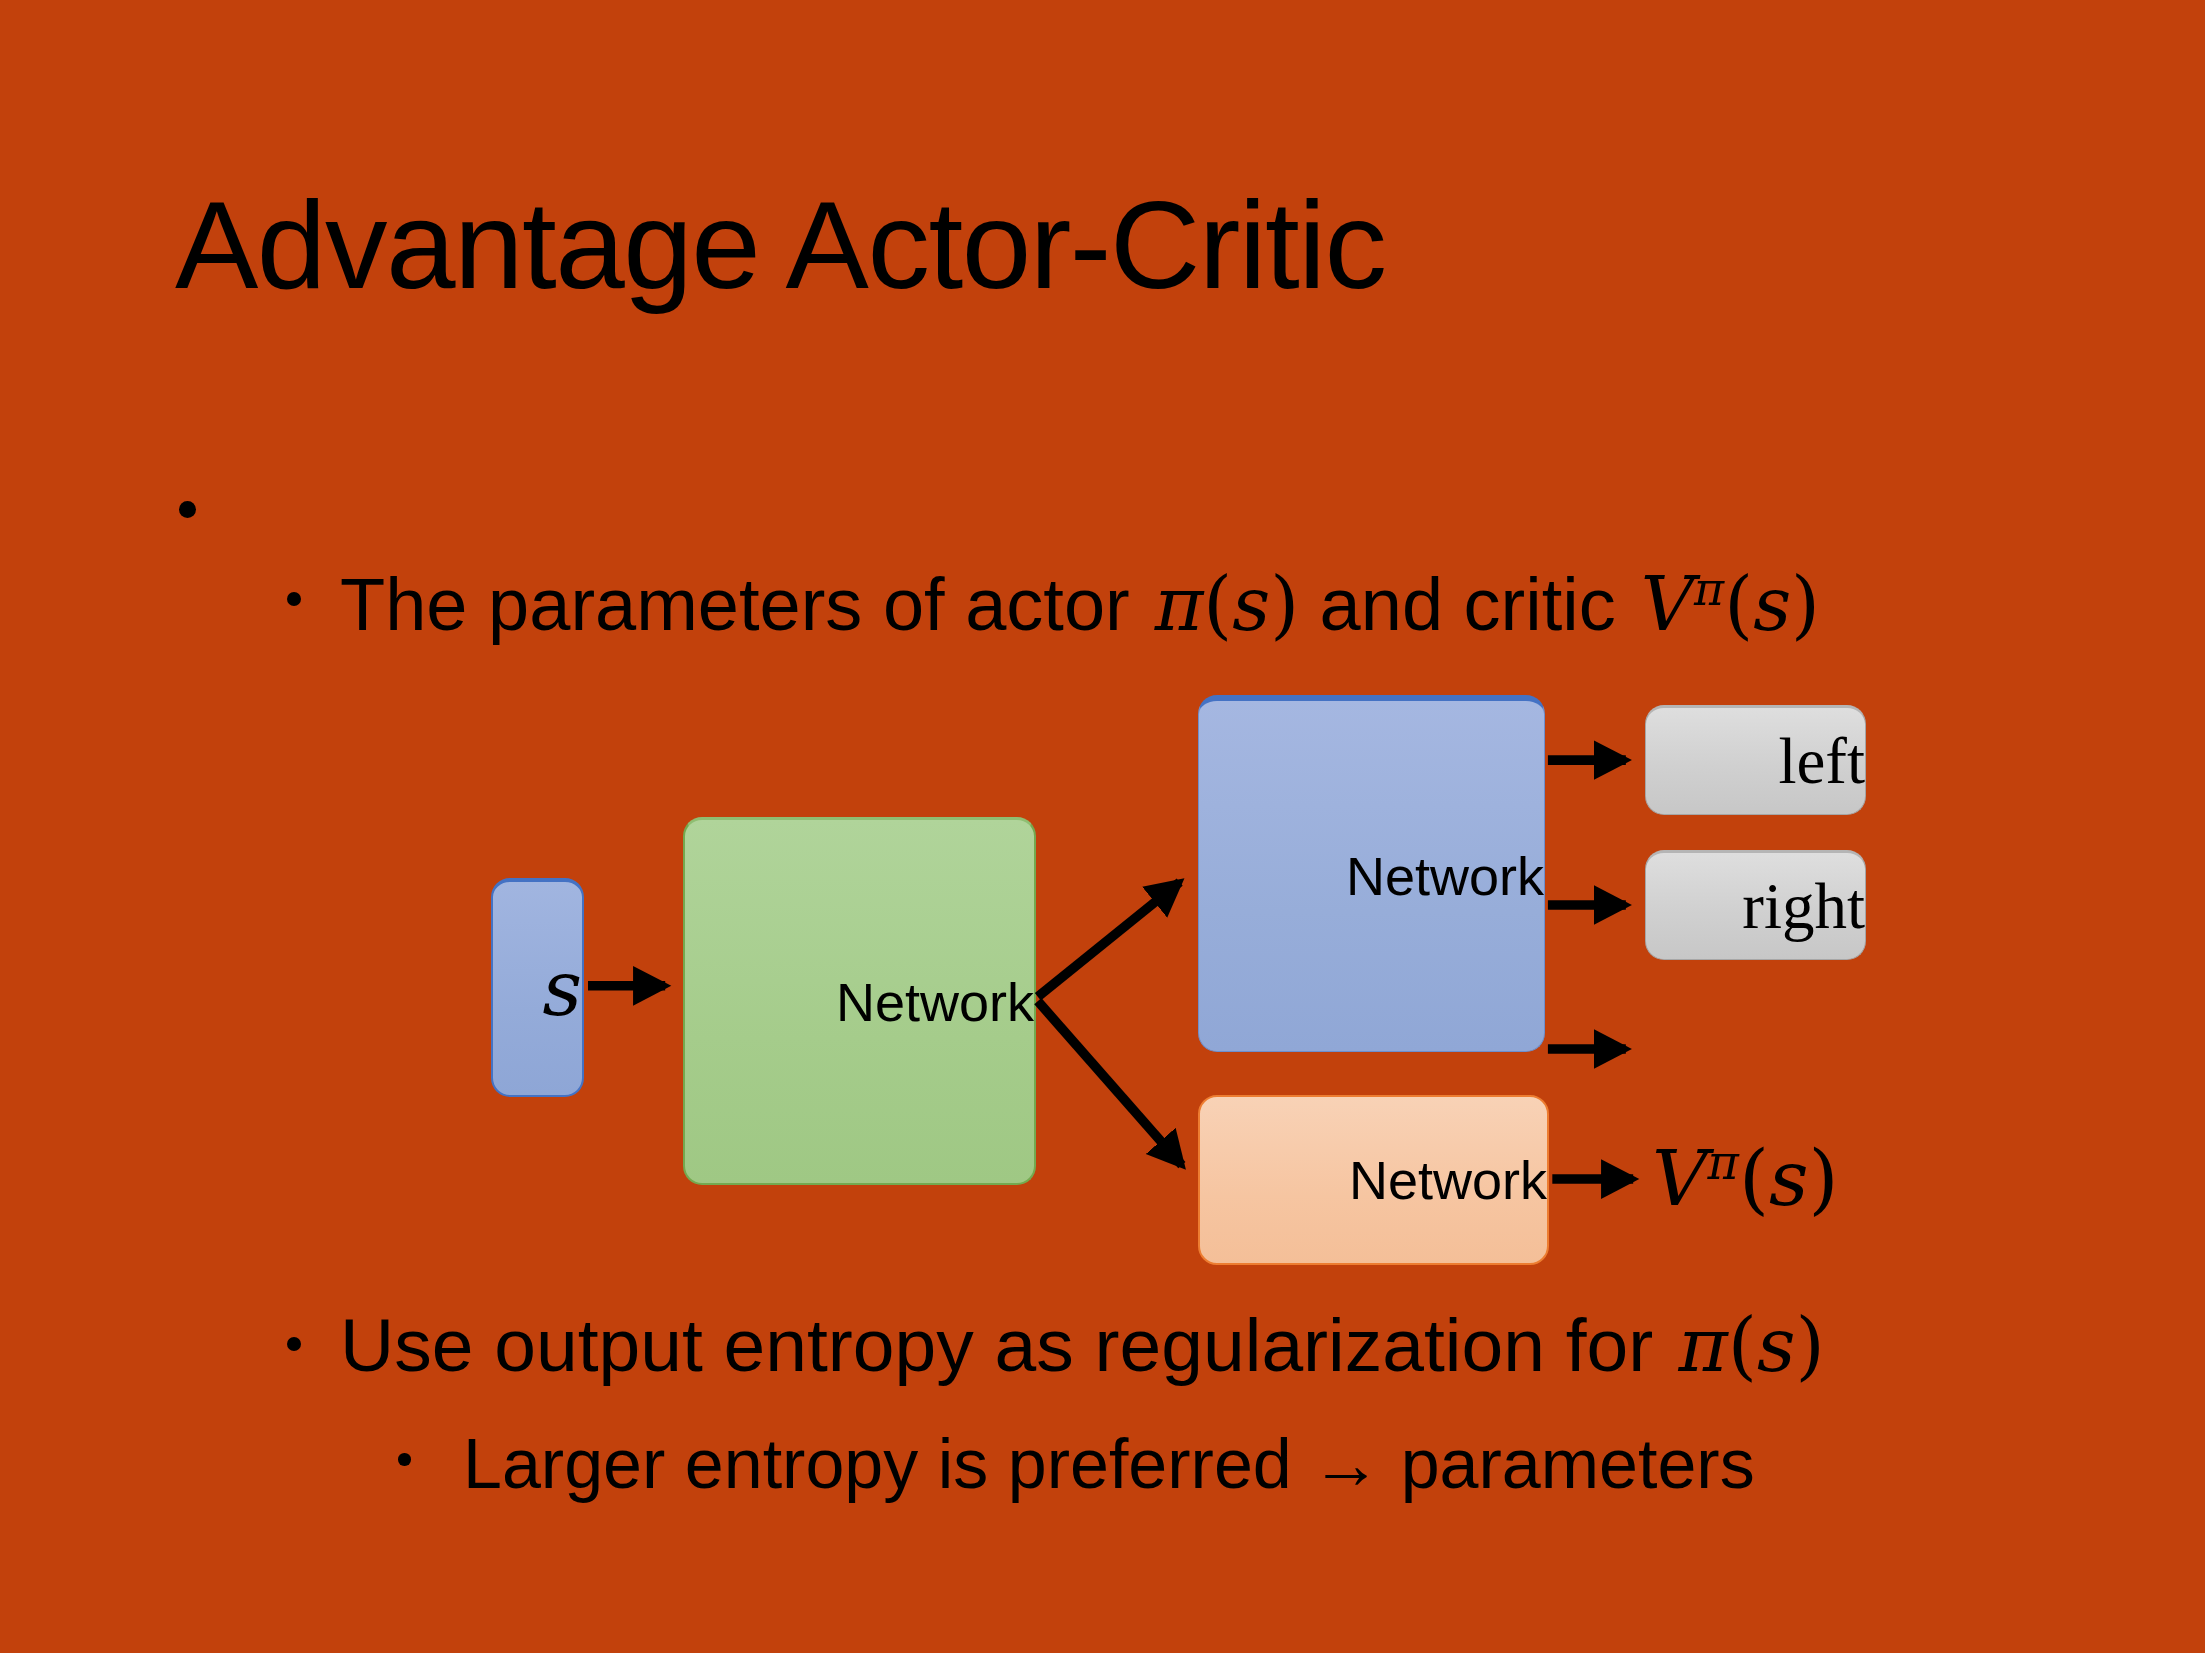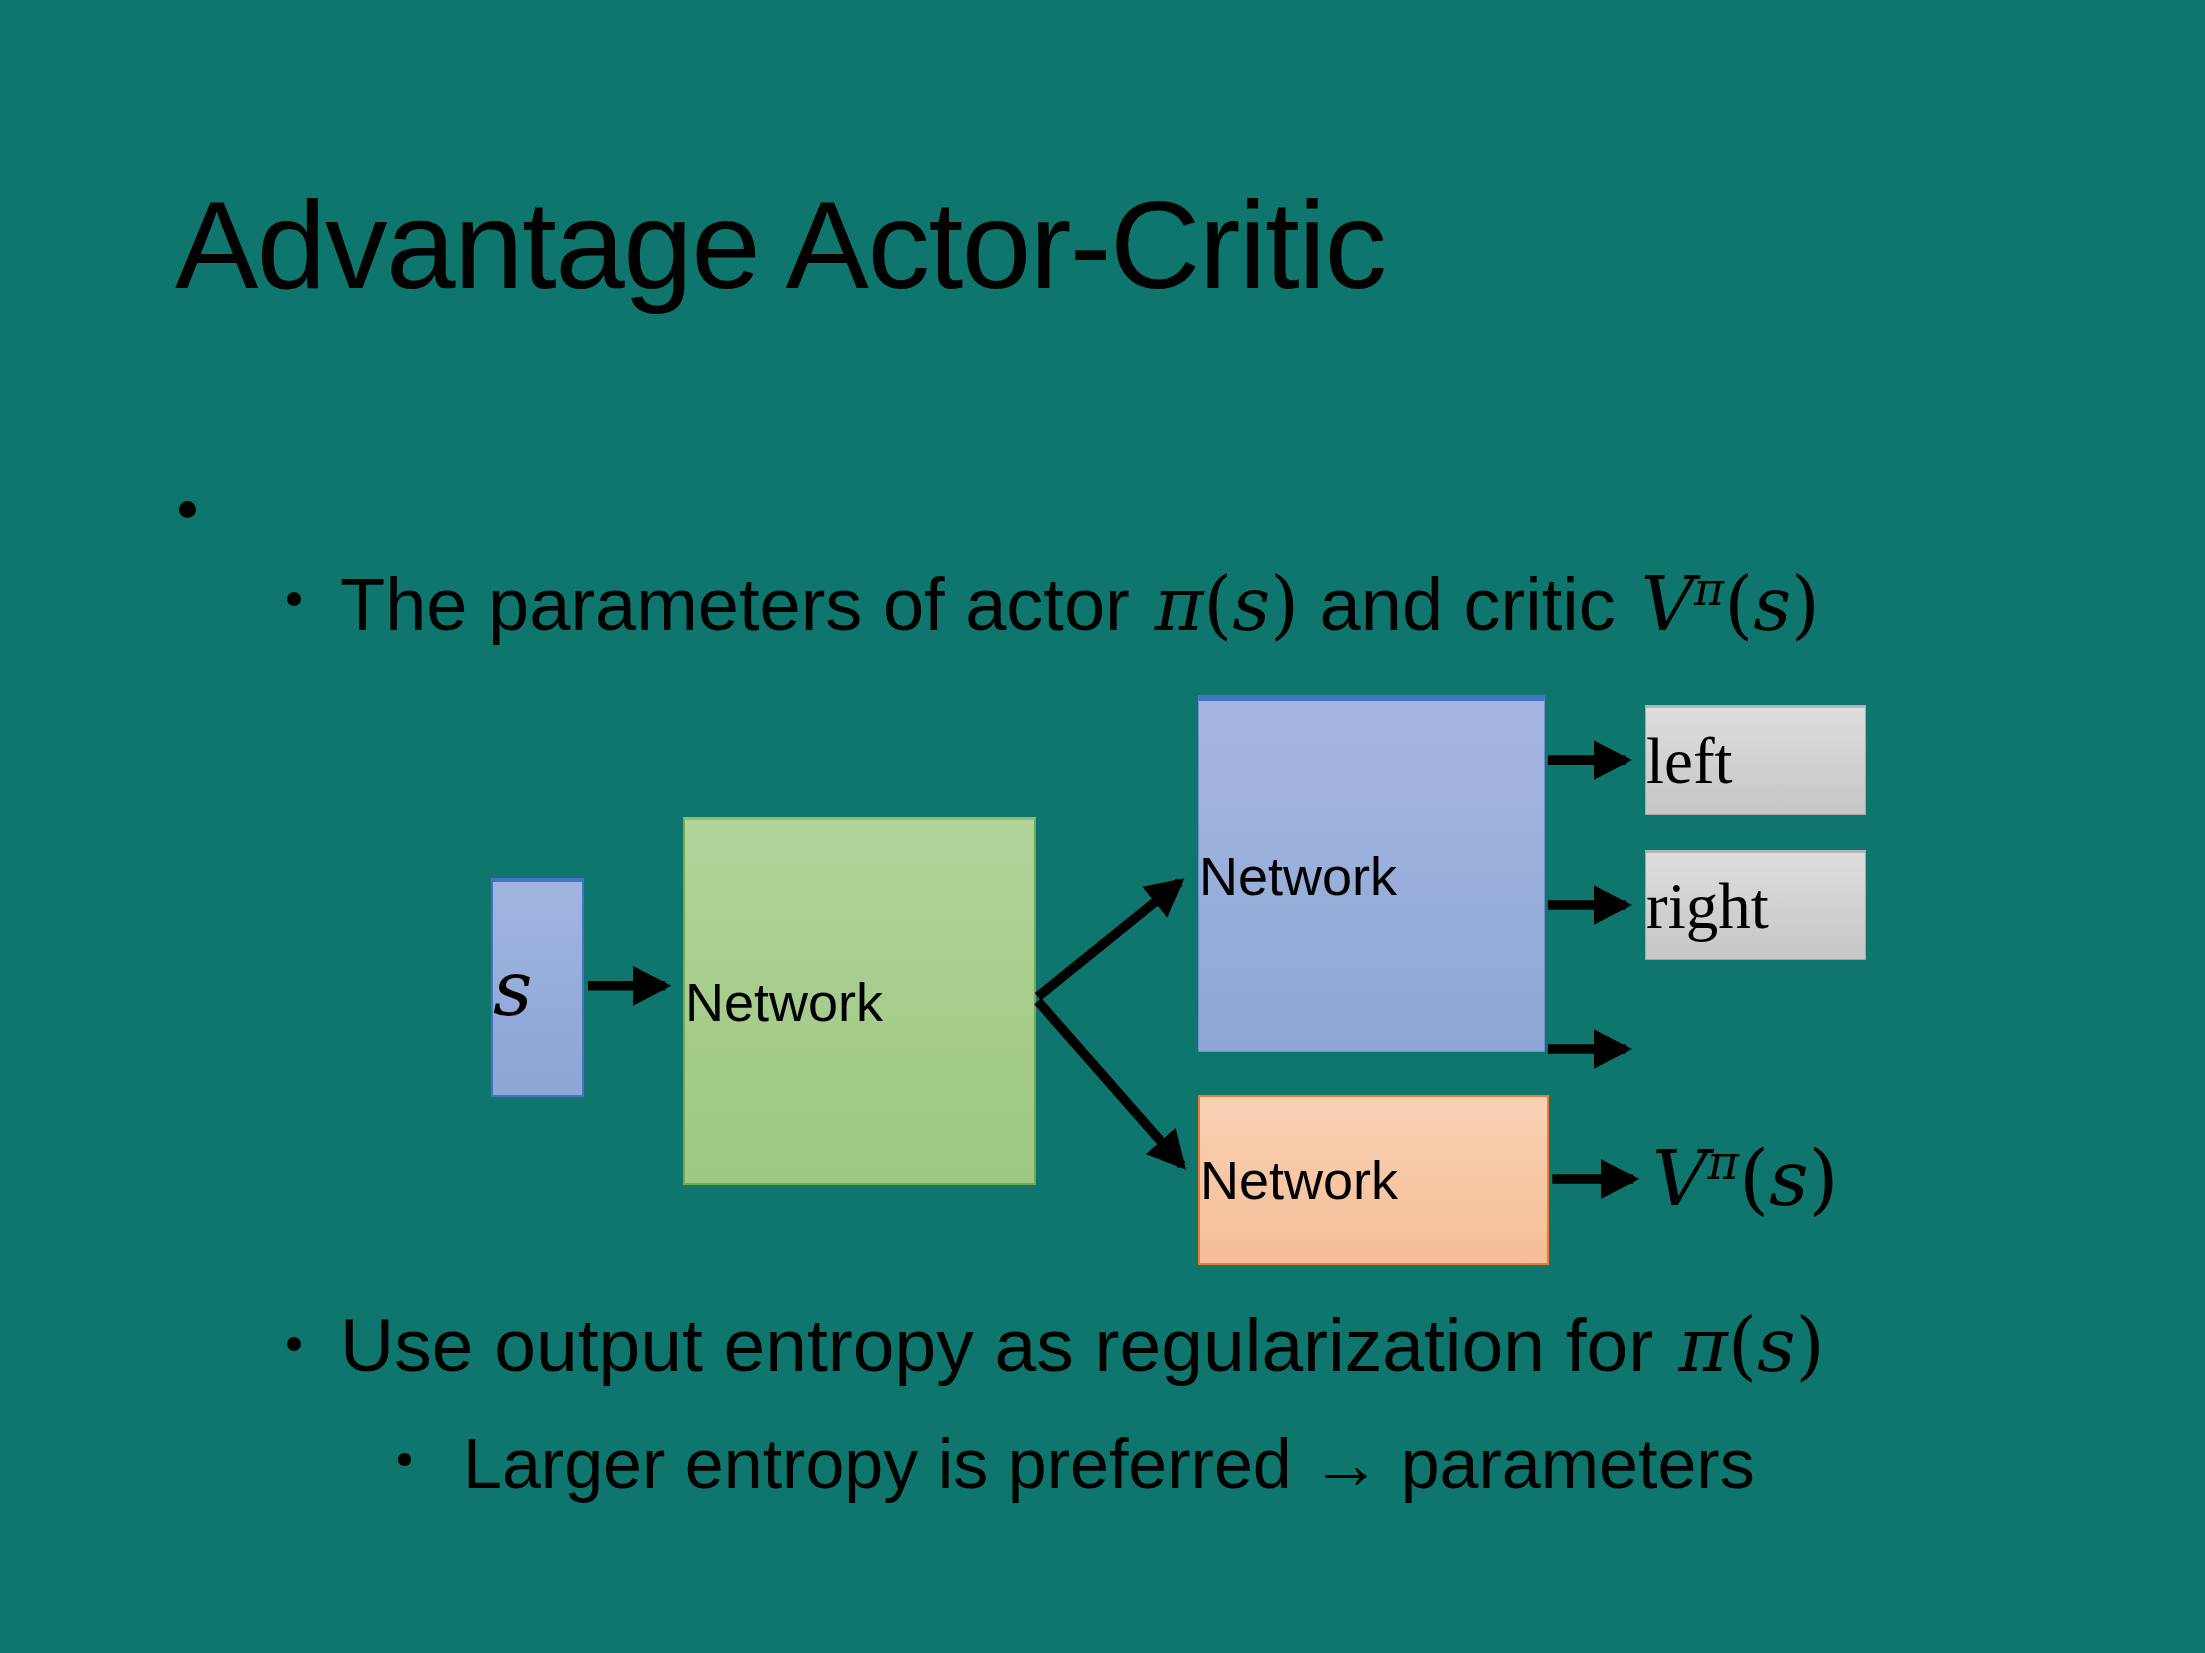"Advantage Actor-Critic" .slide { background: #0f766e -> #c2410c }
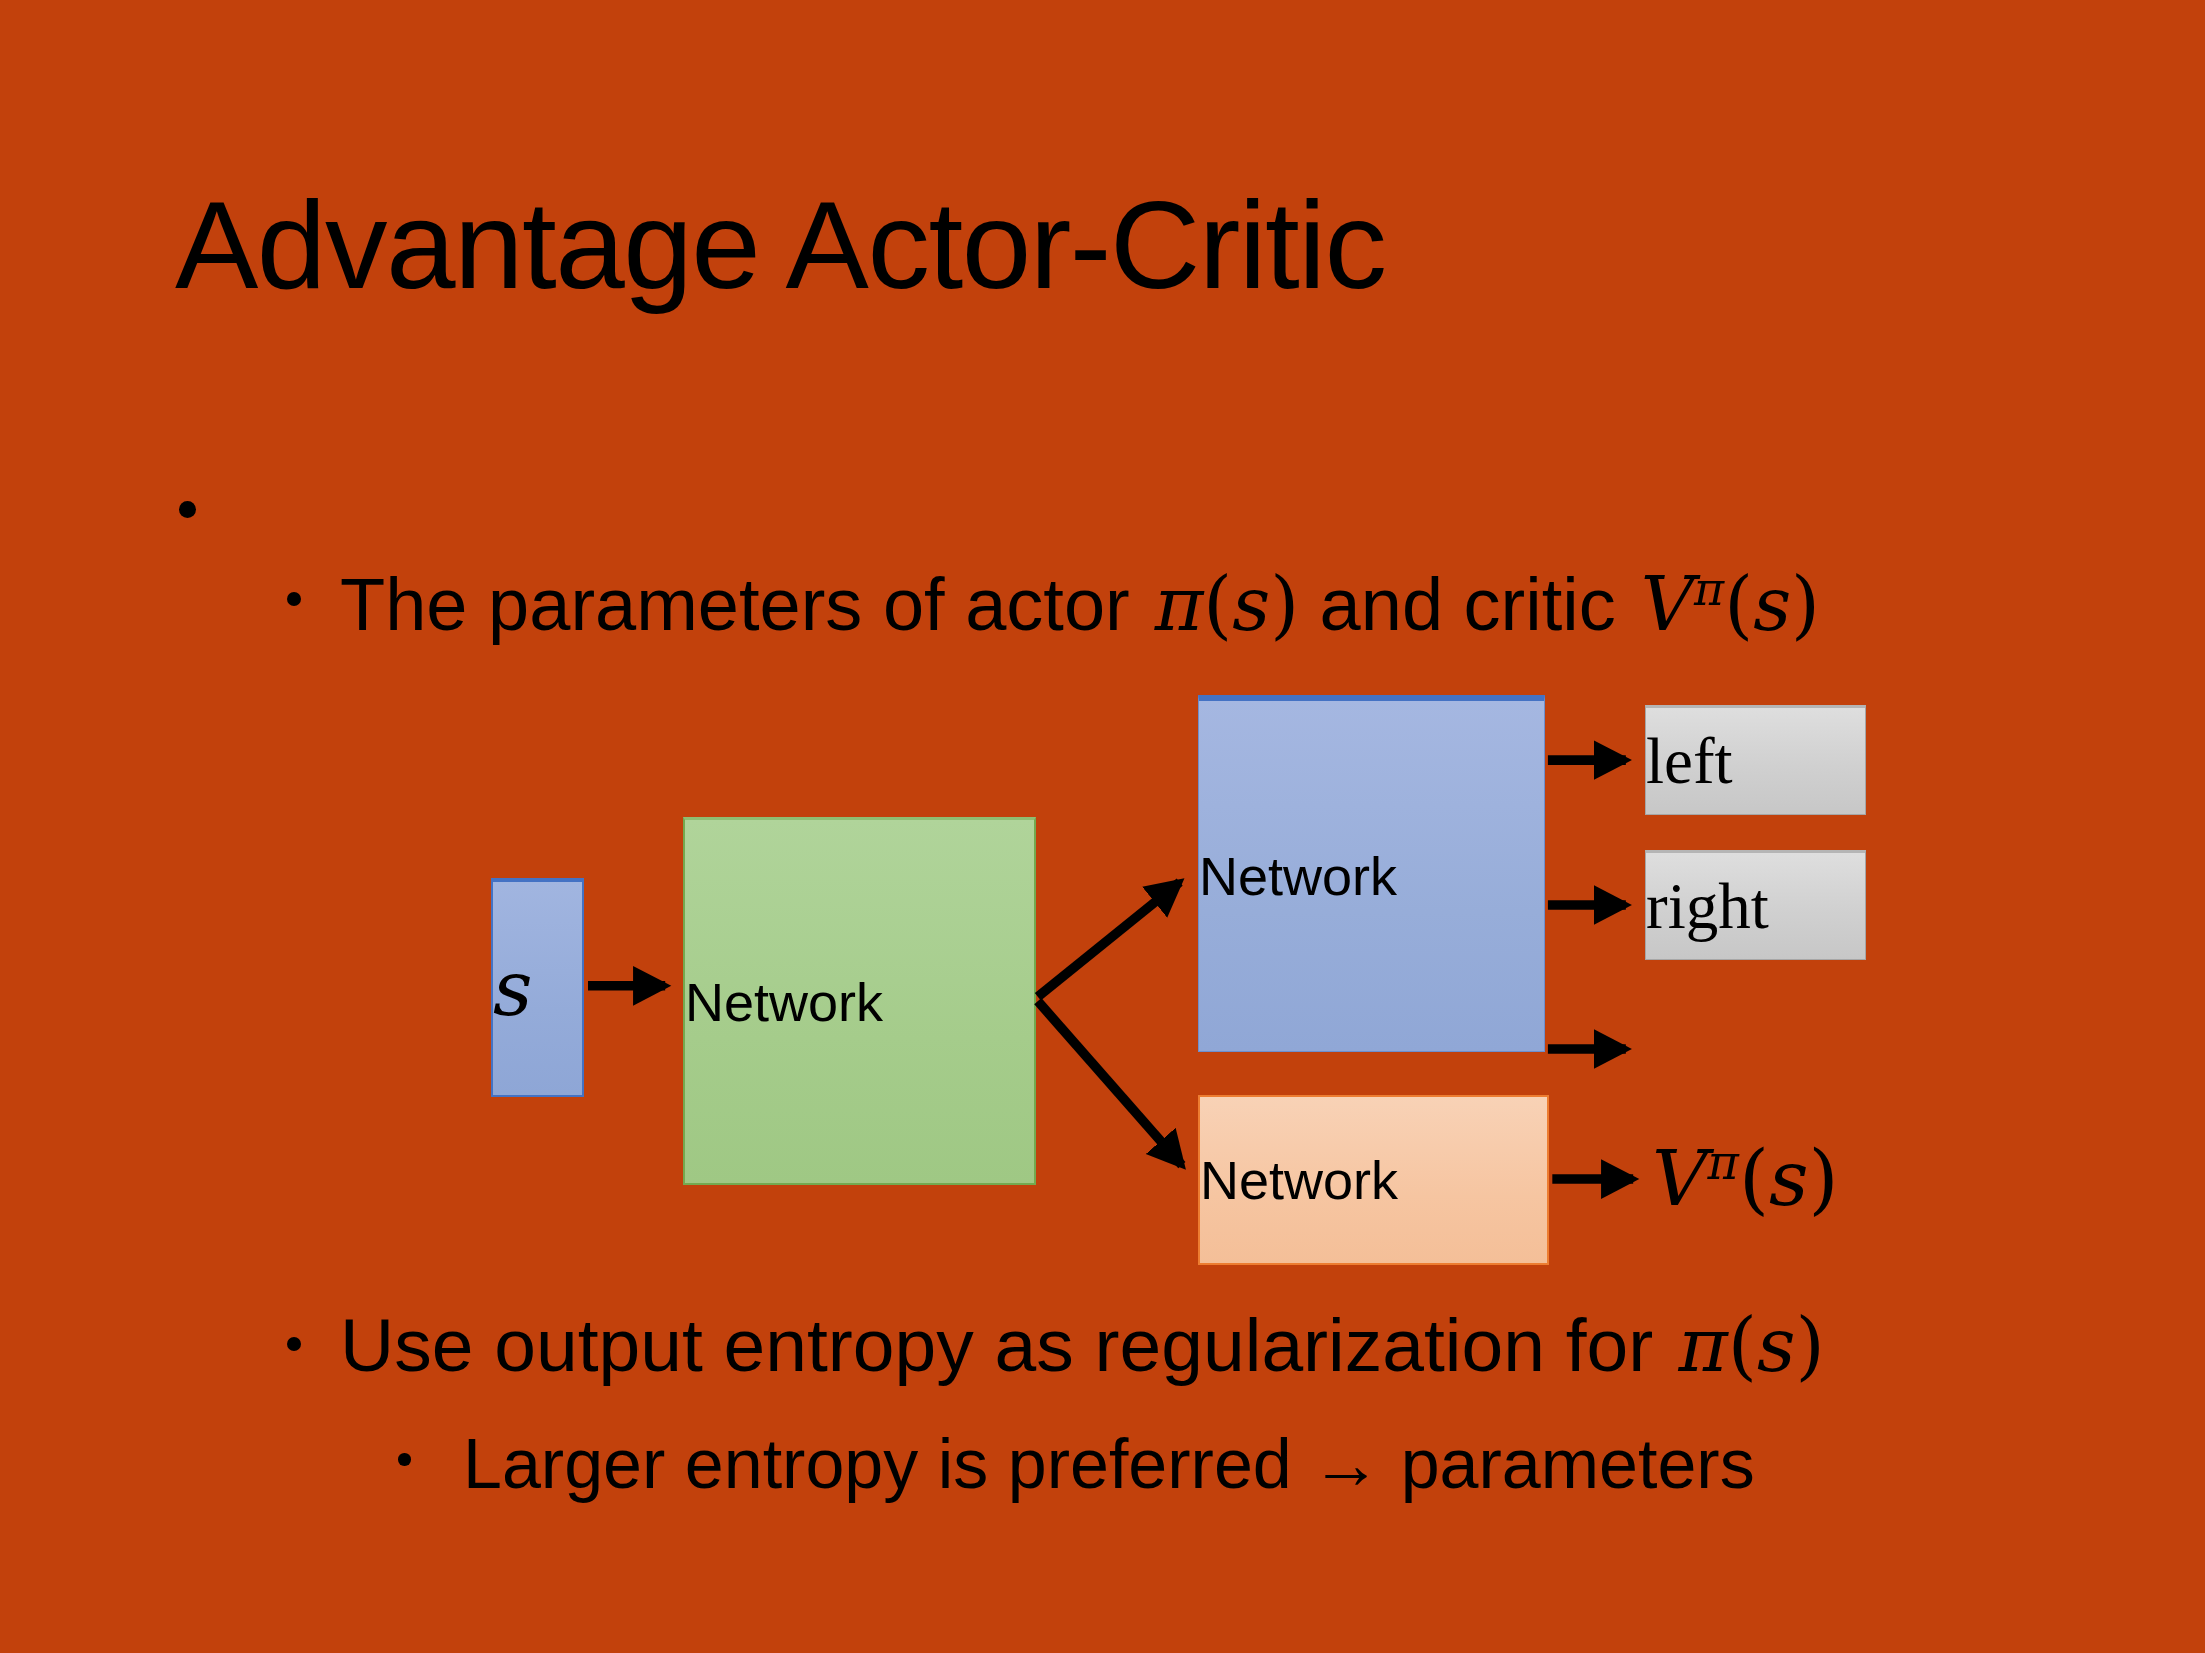"left" .box { border-radius: none -> 19px; justify-content: flex-start -> flex-end }
